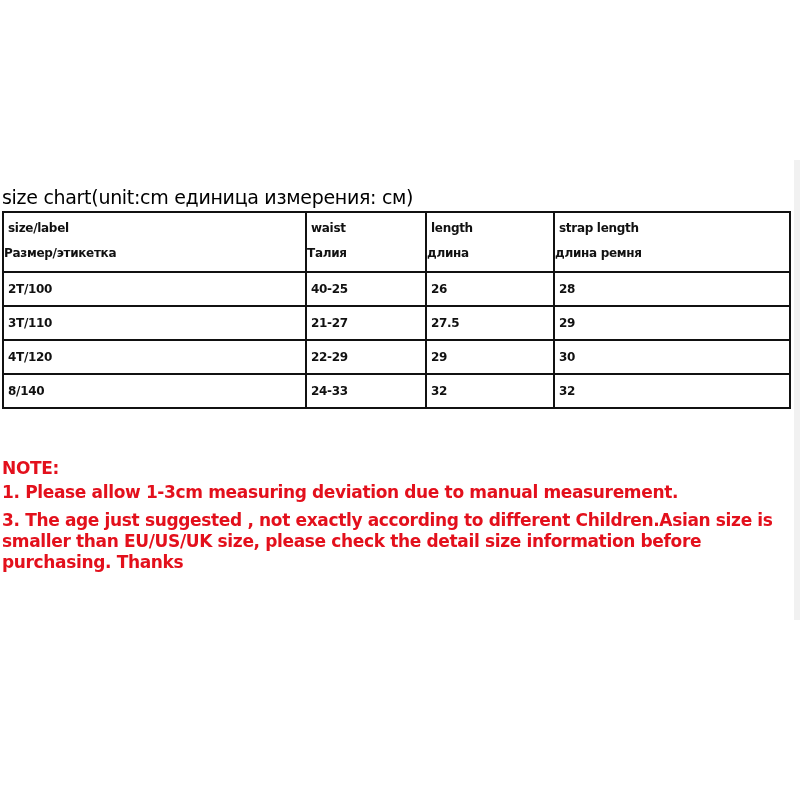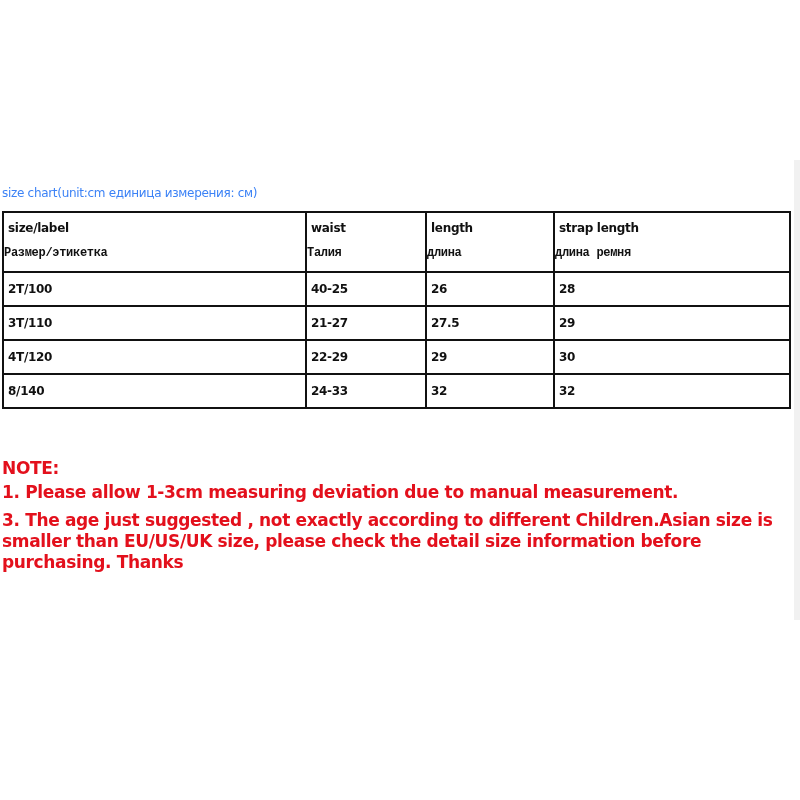"size chart(unit:cm единица измерения:" .title { color: #3b82f6 -> #000000; font-size: 12px -> 19px }
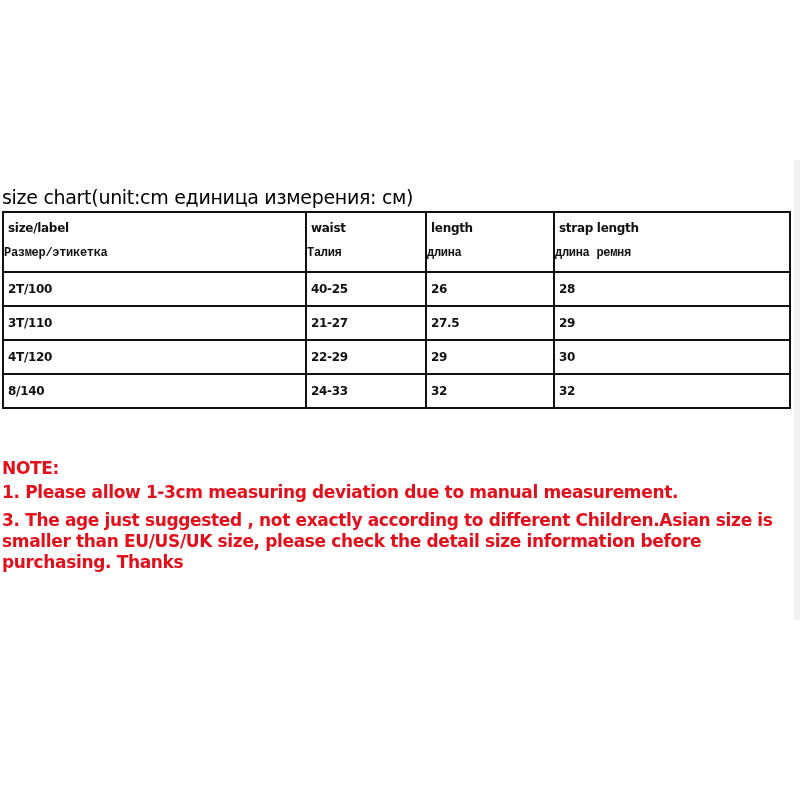"Размер/этикетка" .head .ru { font-family: Liberation Mono, monospace -> none }
